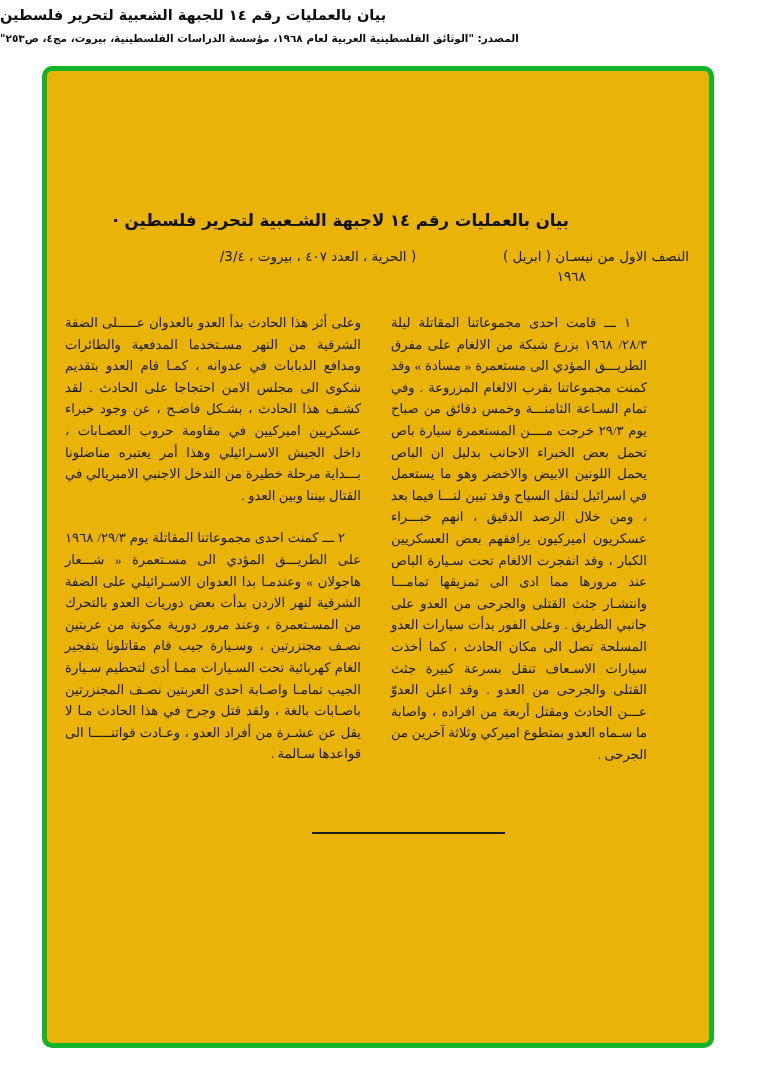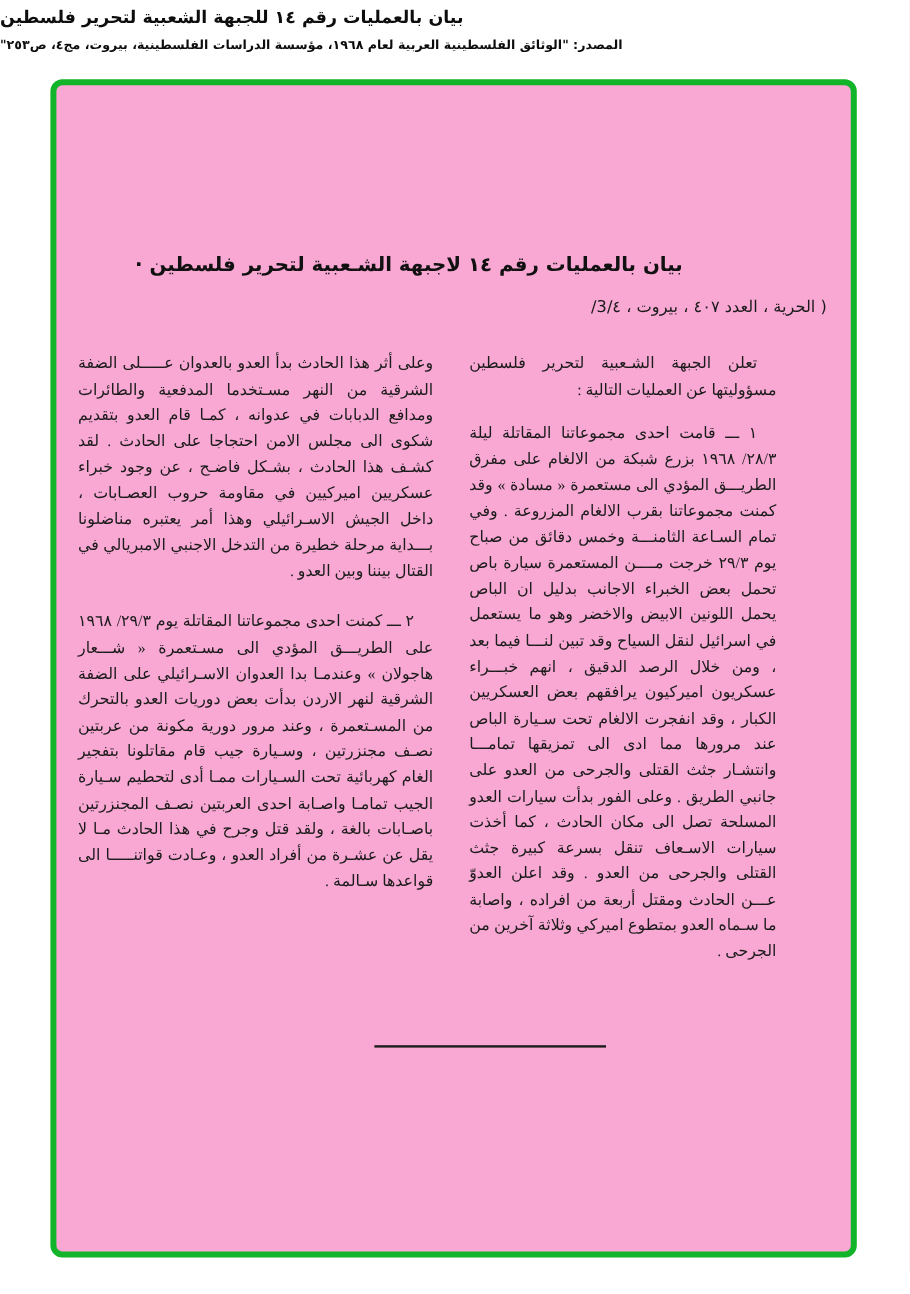"بيان بالعمليات رقم ١٤ لاجبهة" .scan-frame { background: #f9a8d4 -> #eab308 }
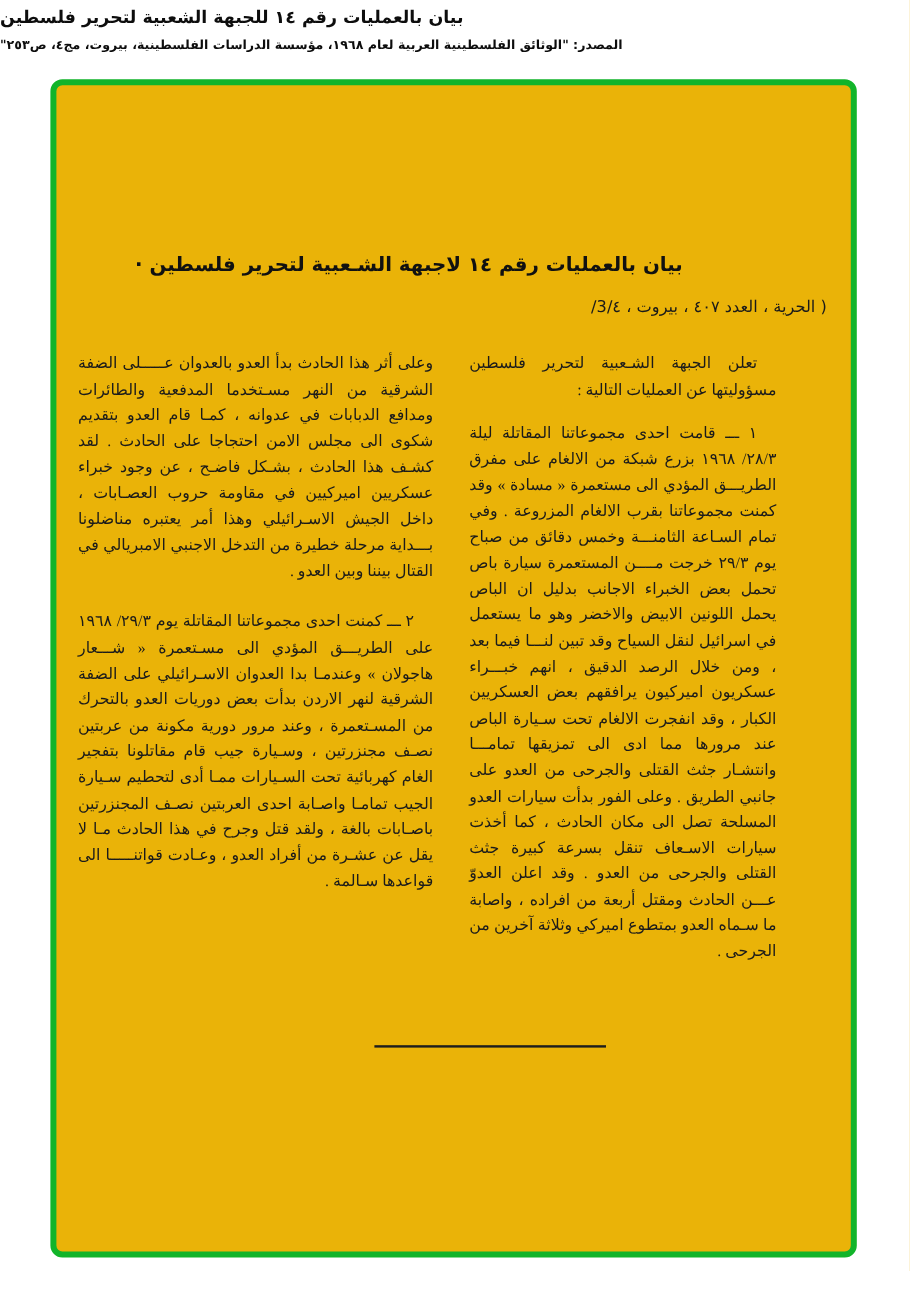"النصف الاول من نيسـان (" div.dl-block { html: none -> <div> <span>النصف الاول من نيسـان ( ابريل )</span> <span>١٩٦٨</span> </div> }
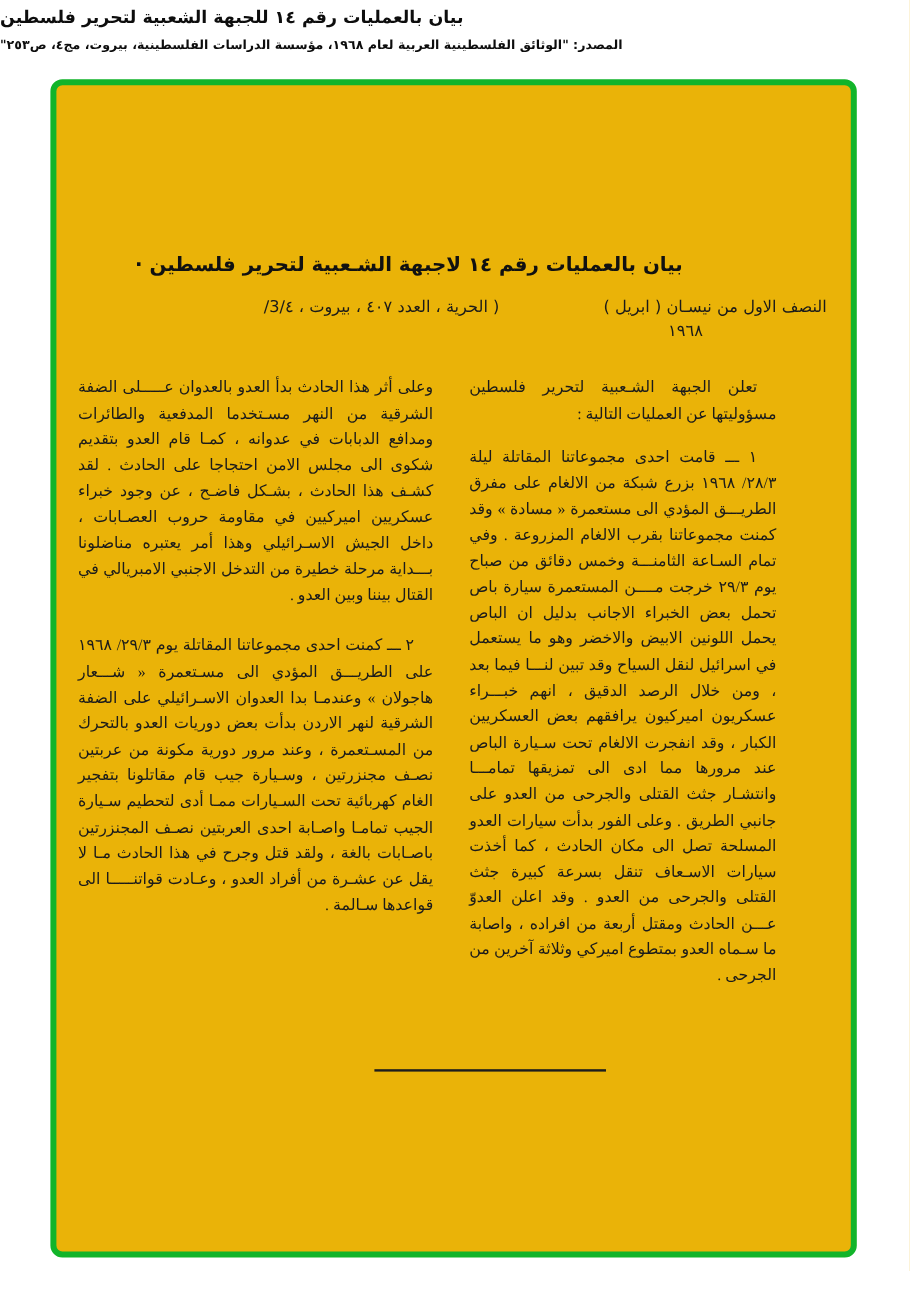"تعلن الجبهة الشـعبية لتحرير فلسطين" p.intro { html: <p>تعلن الجبهة الشـعبية لتحرير فلسطين مسؤوليتها عن العمليات التالية :</p> -> none }
